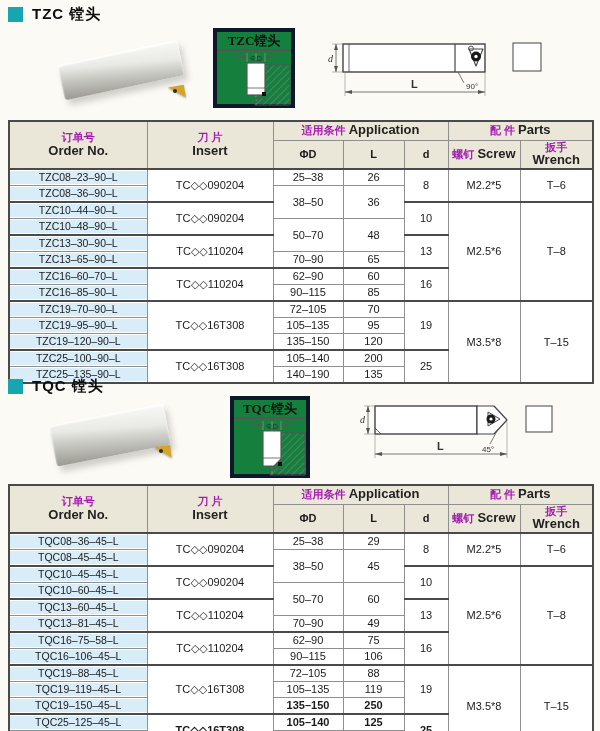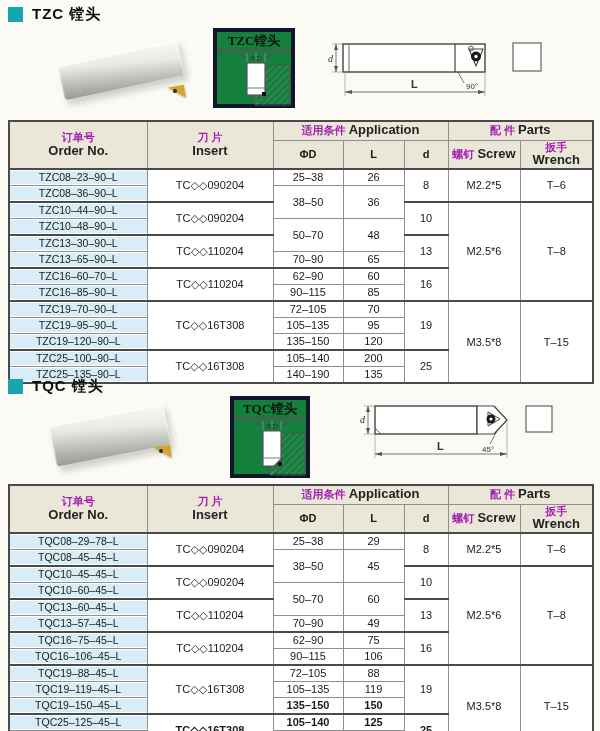"TQC08–29–78–L" div.order-inner { text: 29–78 -> 36–45 }
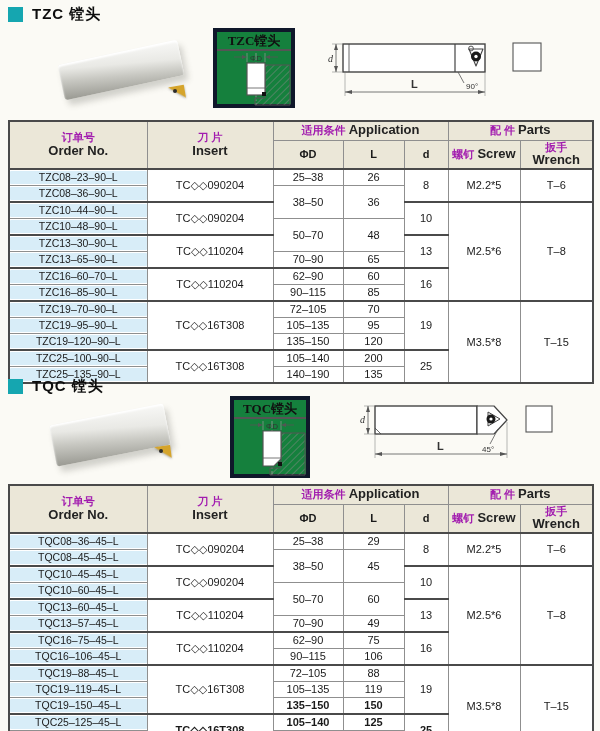"TQC13–57–45–L" div.order-inner { text: 57 -> 81 }
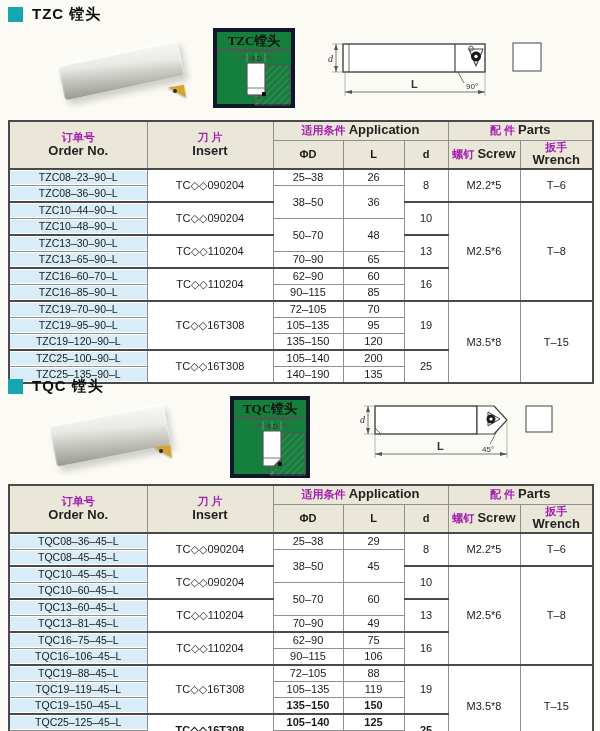"TQC16–75–45–L" div.order-inner { text: 45 -> 58 }
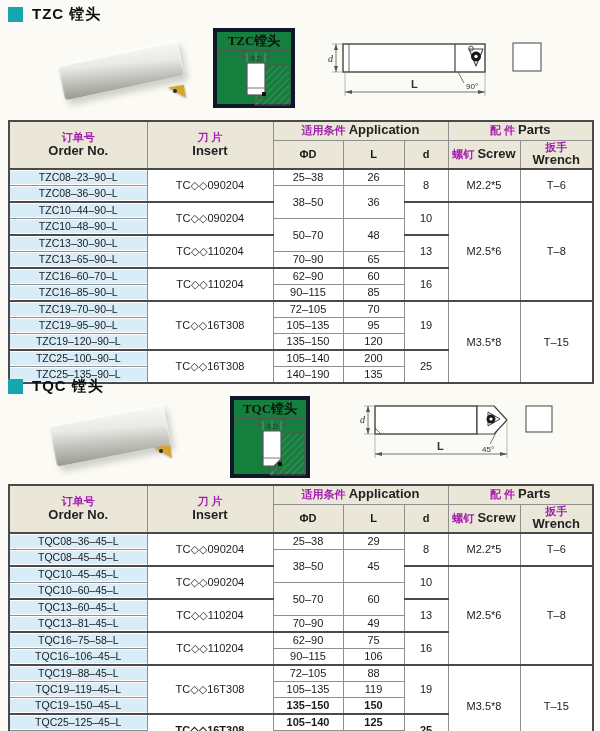"150" td.c-app { text: 150 -> 250 }
